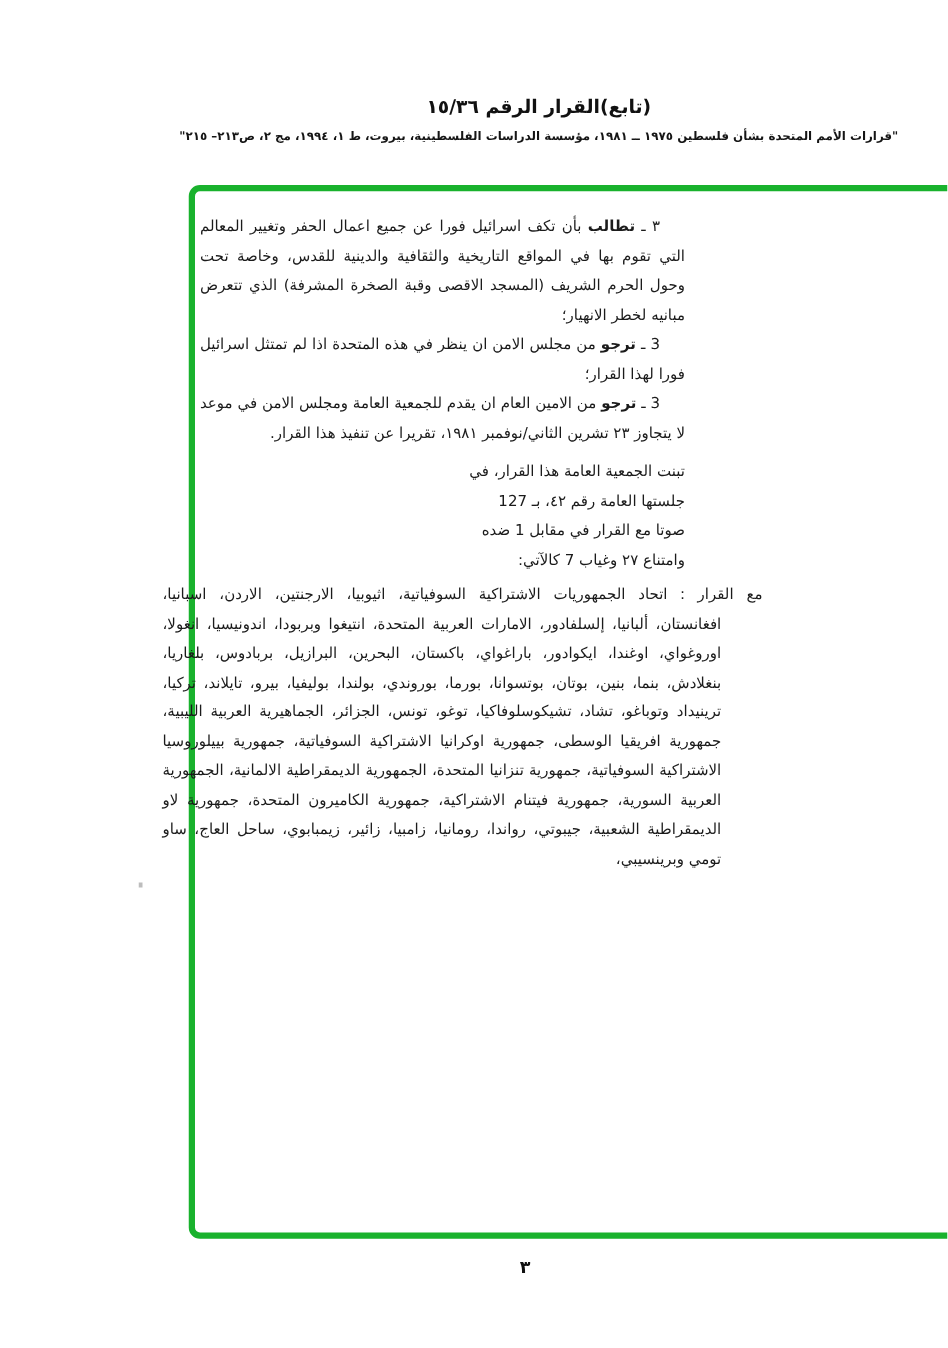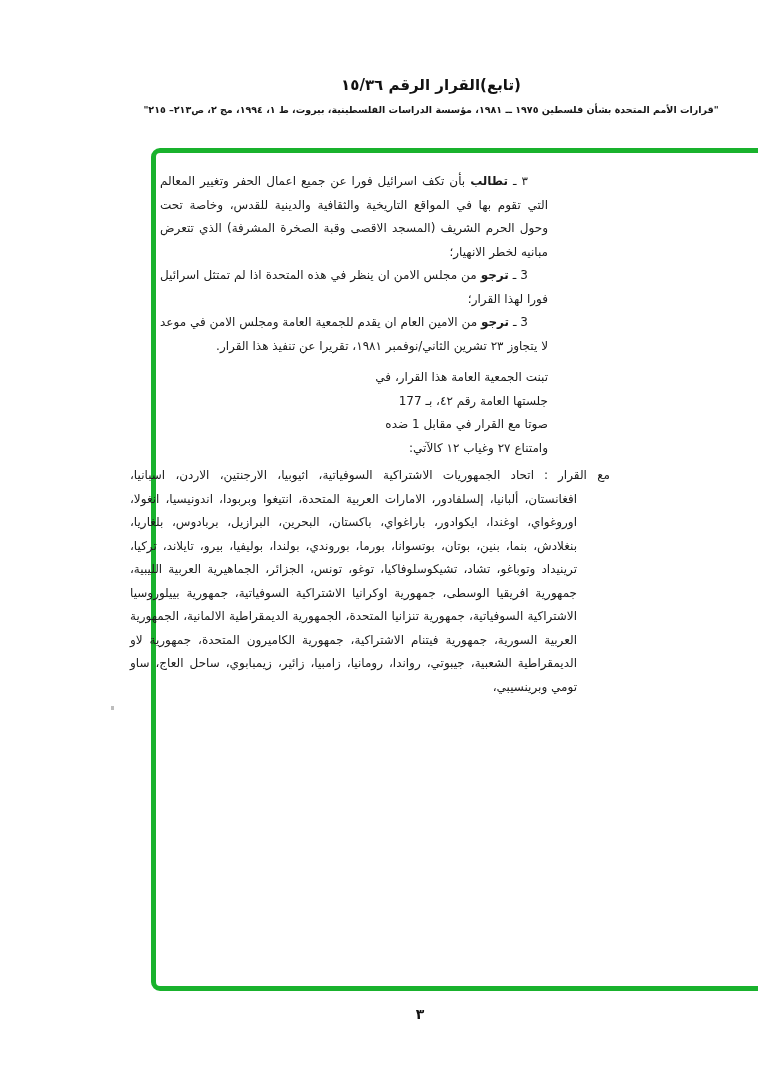"جلستها العامة رقم ٤٢، بـ" div.adoption-line { text: 177 -> 127 }
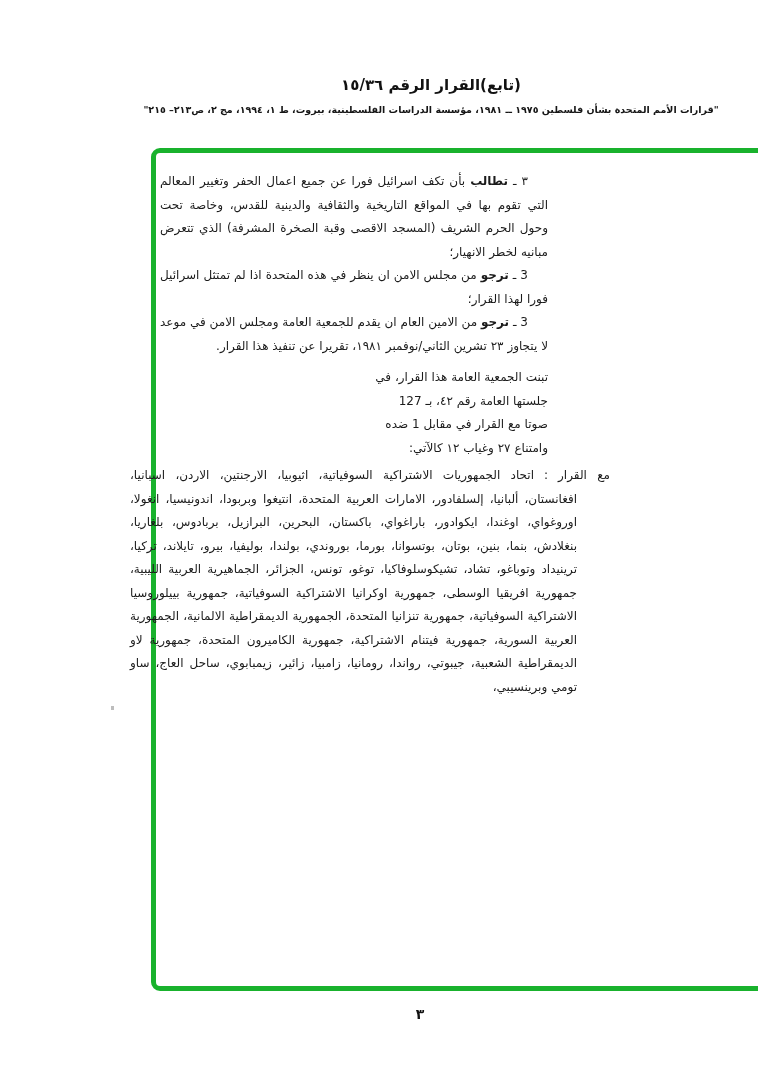"وامتناع ٢٧ وغياب ١٢ كالآتي:" div.adoption-line { text: ١٢ -> 7 }
